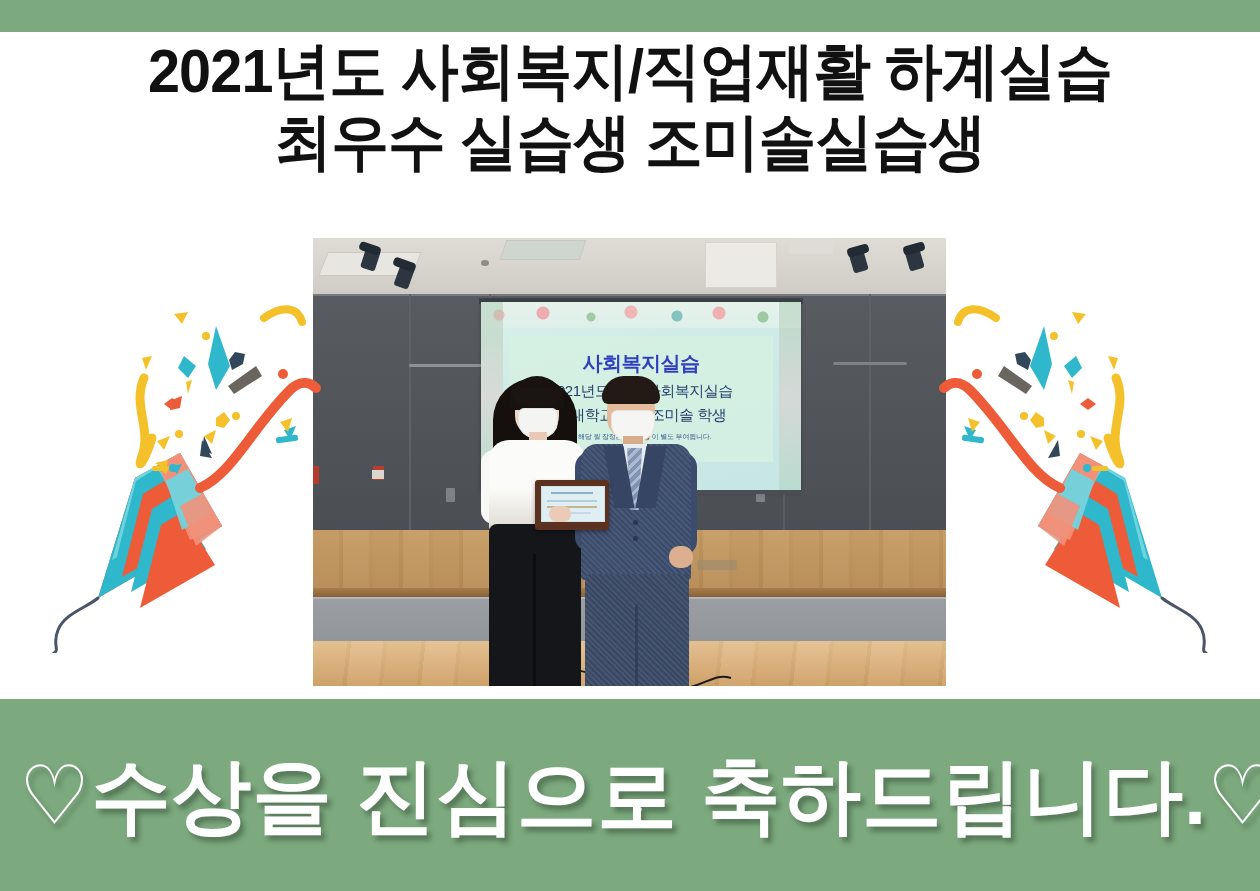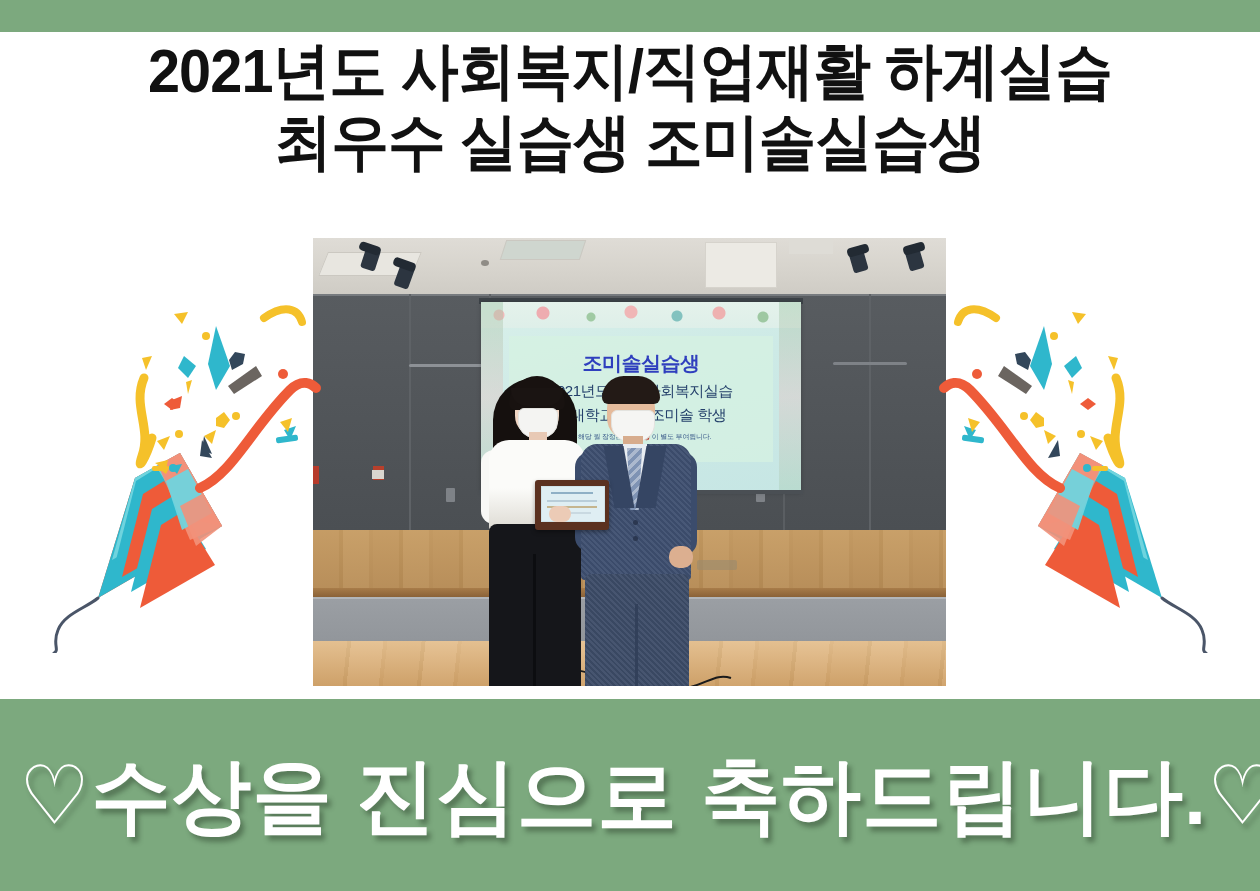"조미솔실습생" div.sc-title { text: 조미솔실습생 -> 사회복지실습 }
